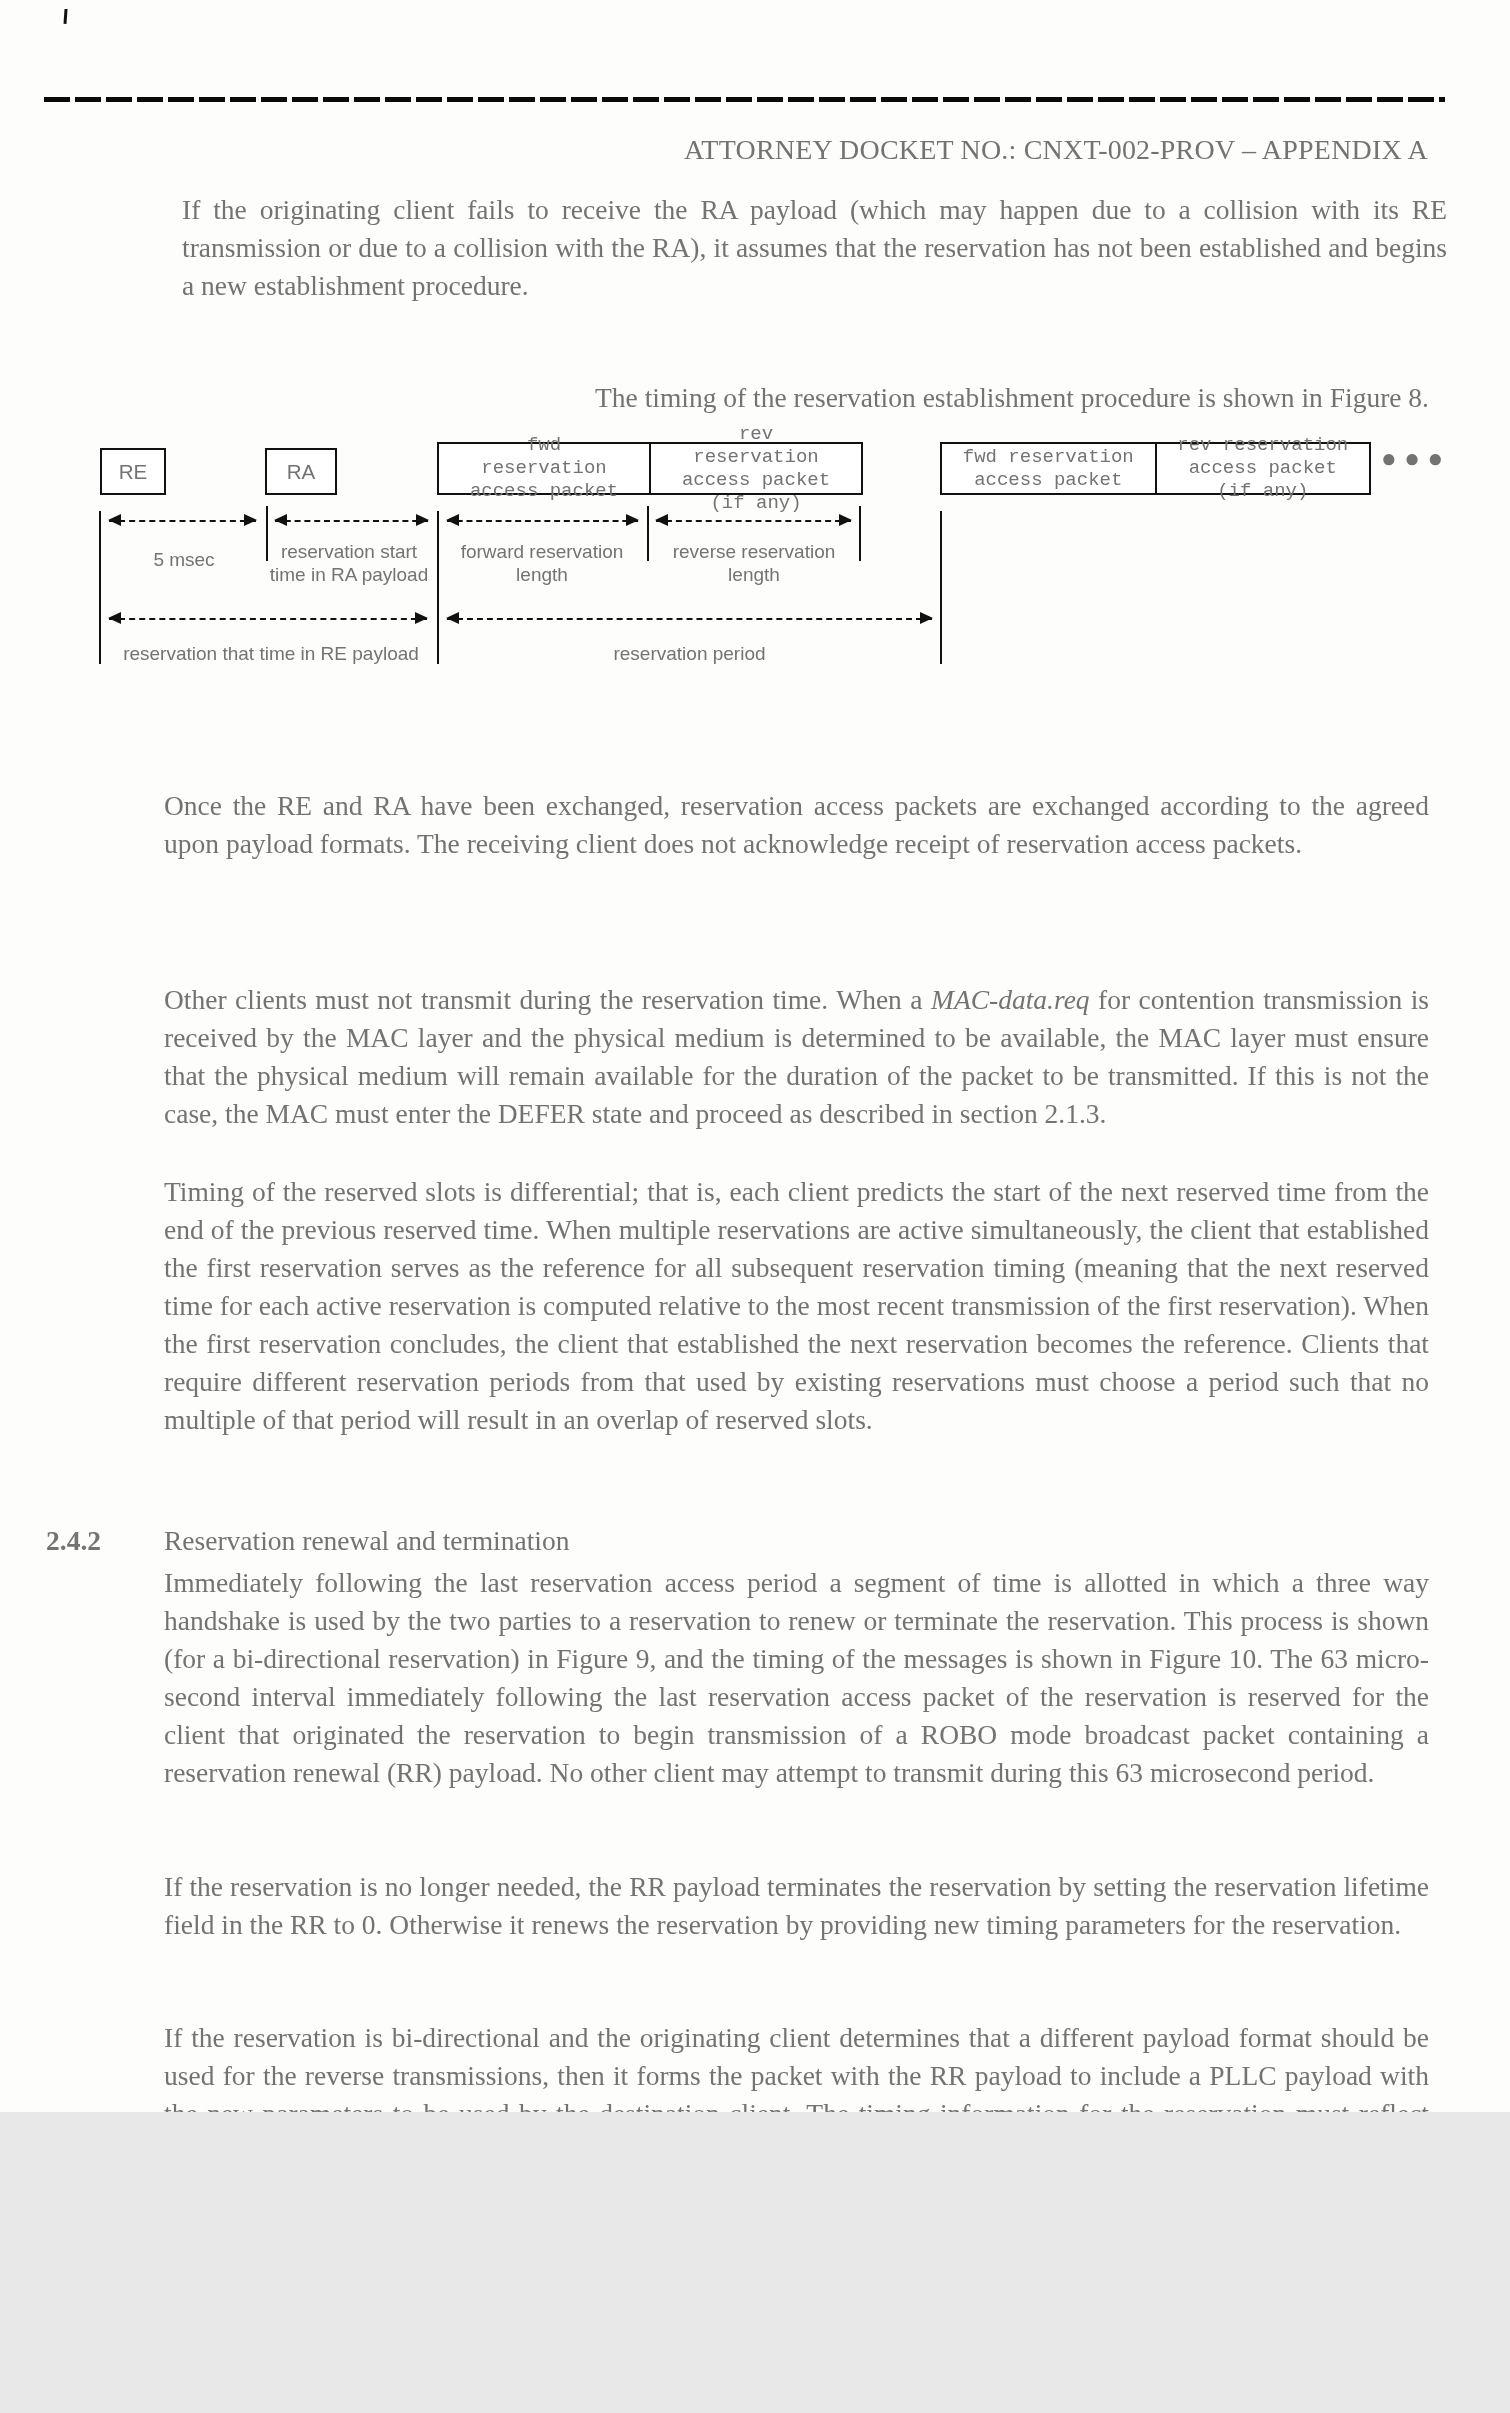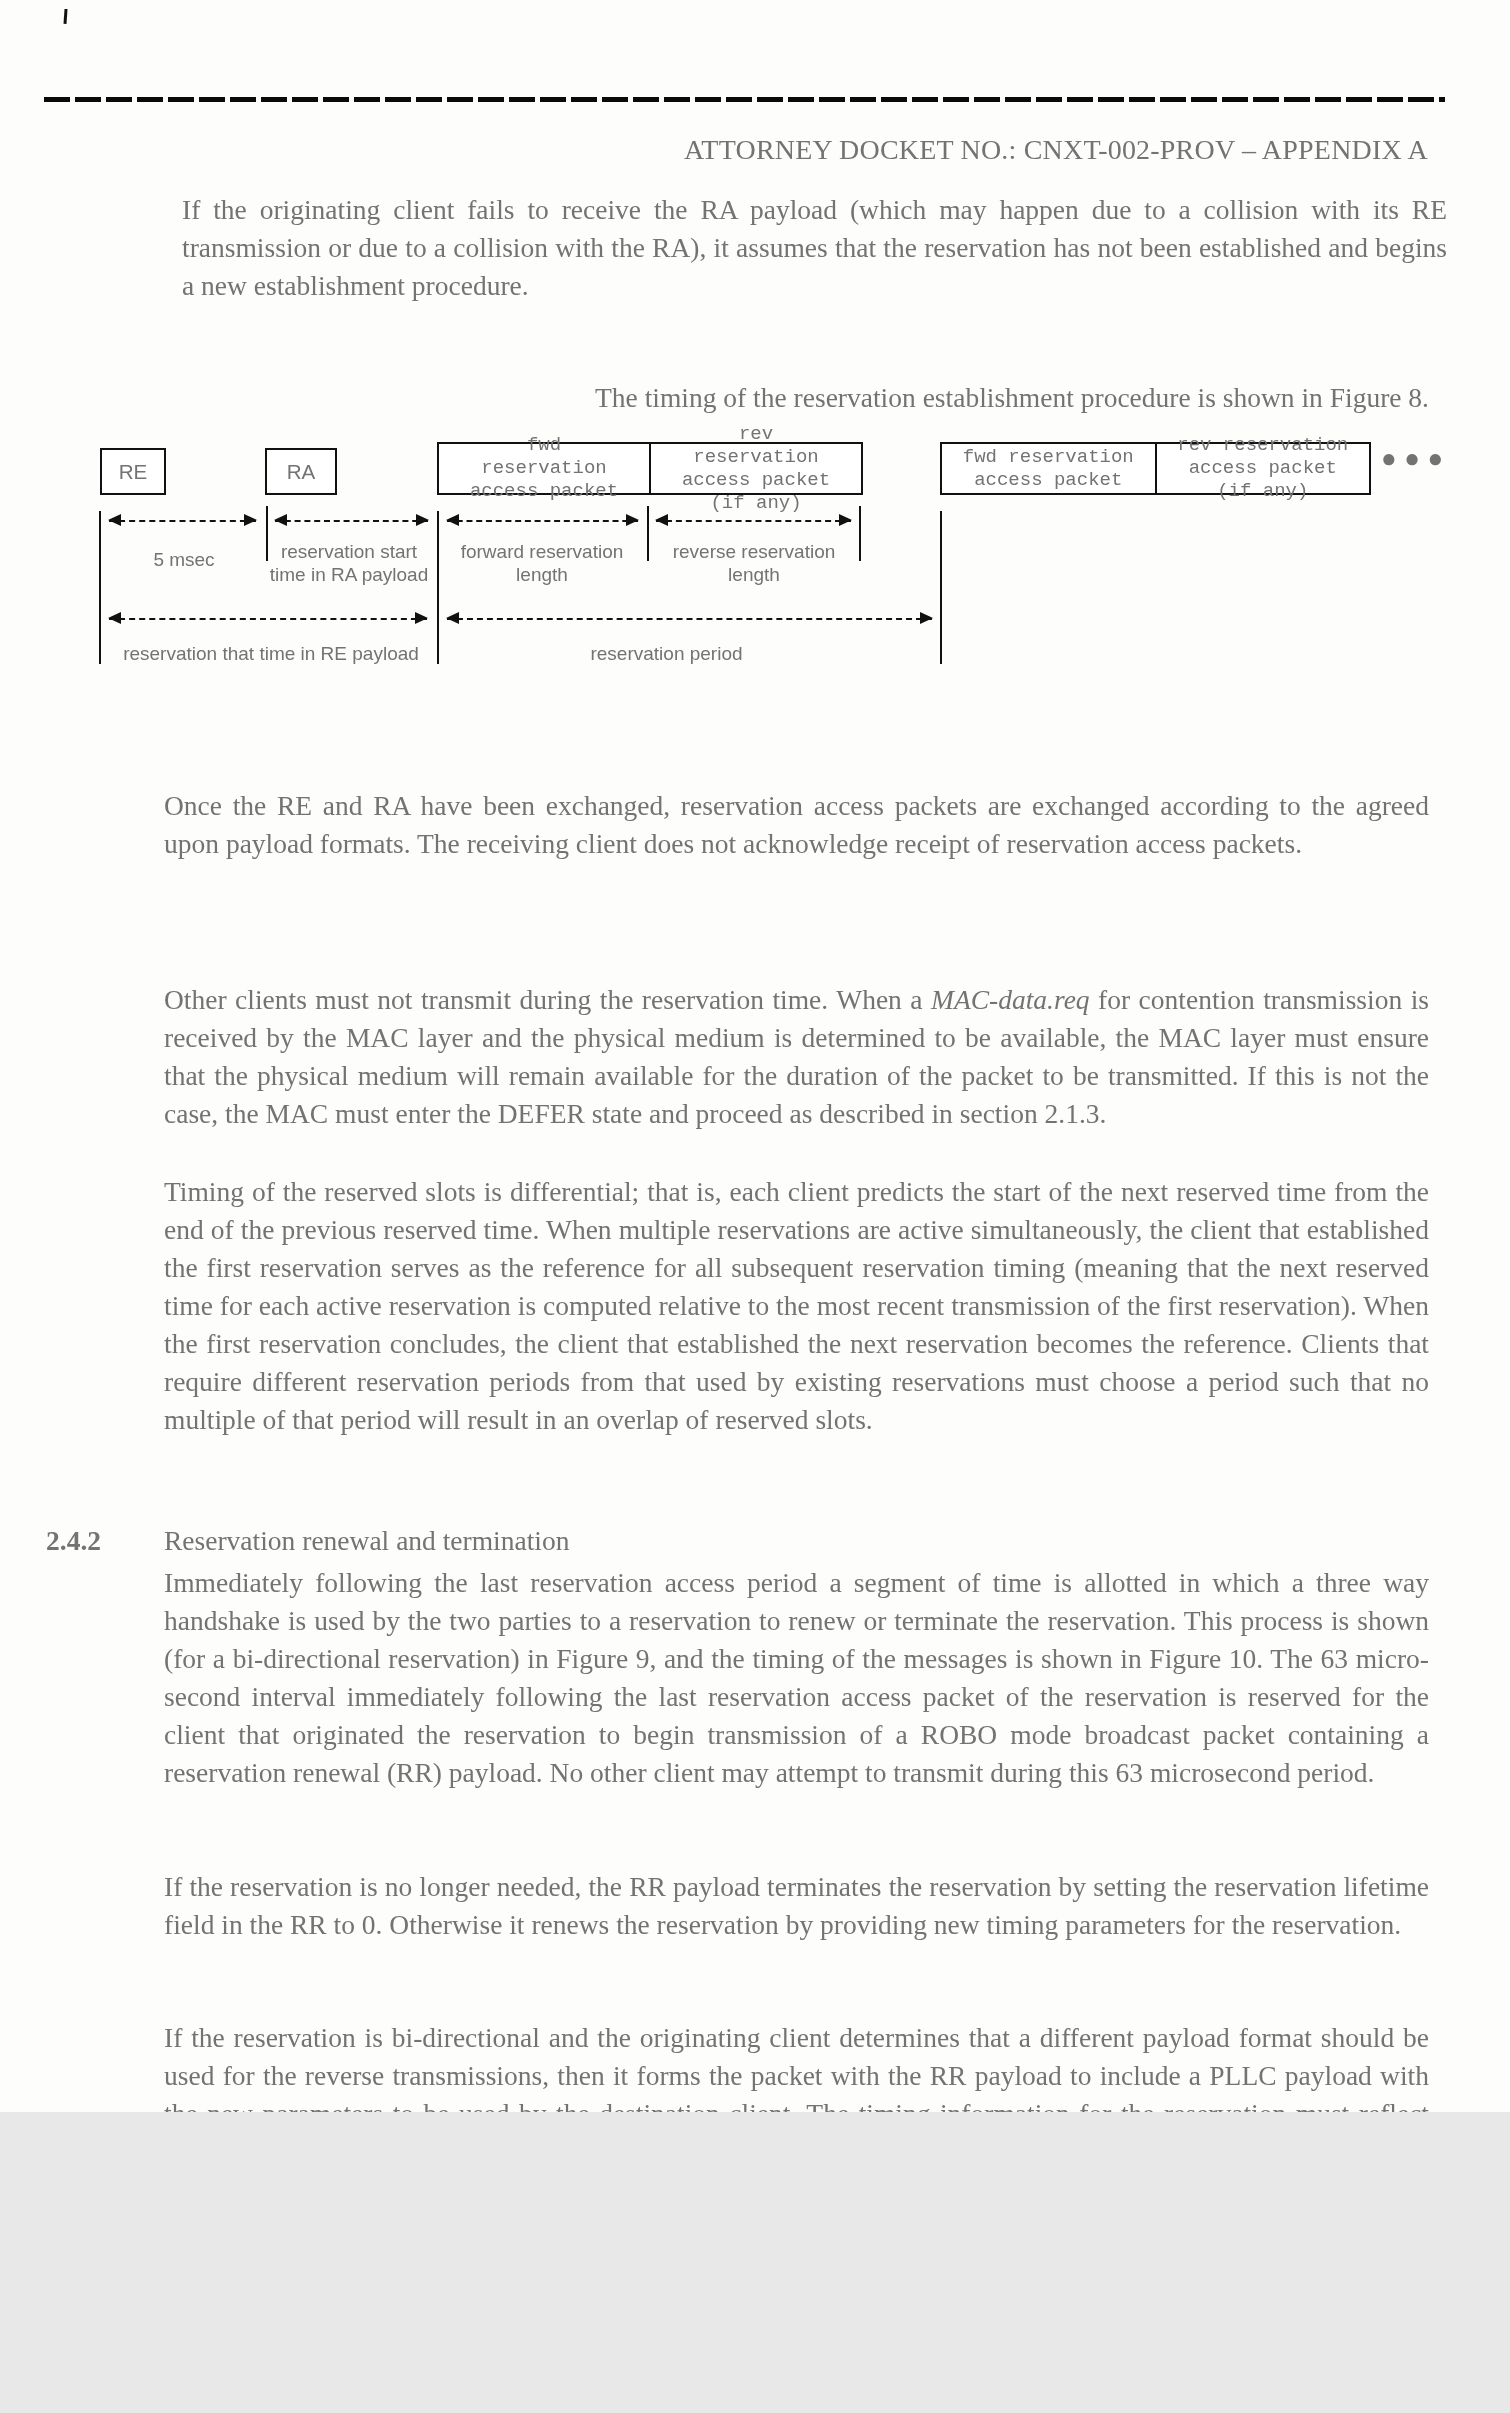"reservation period" .lb6 { left: 378px -> 401px }
